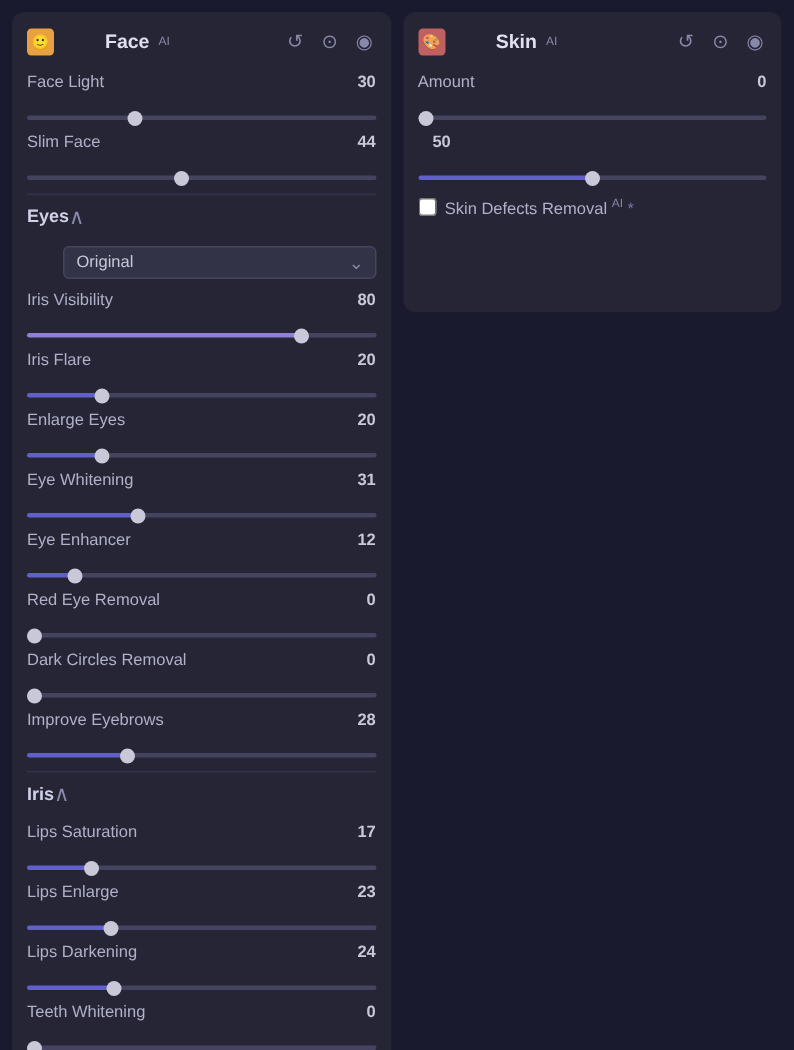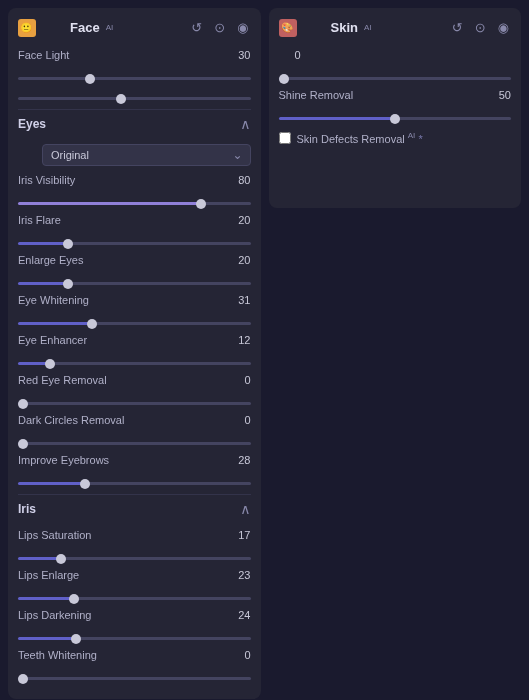"30" .slider-value { font-weight: none -> bold }
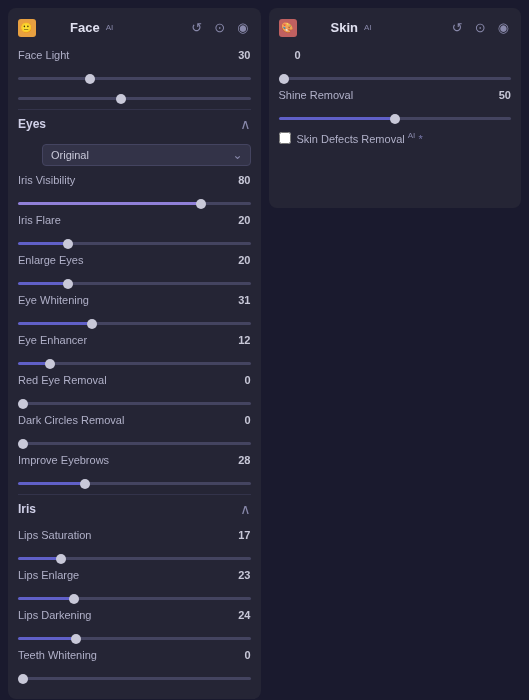"Amount" span.slider-label { html: none -> <span>Amount</span> }
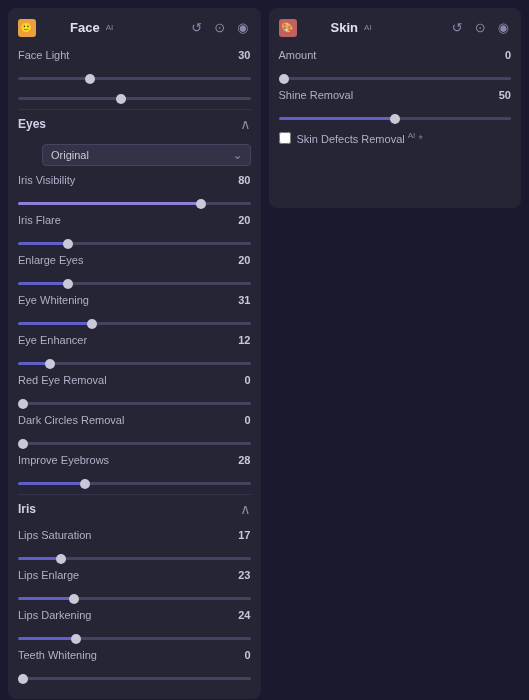"Slim Face" div.slider-row { html: none -> <div> <span>Slim Face</span> <span>44</span> </div> }
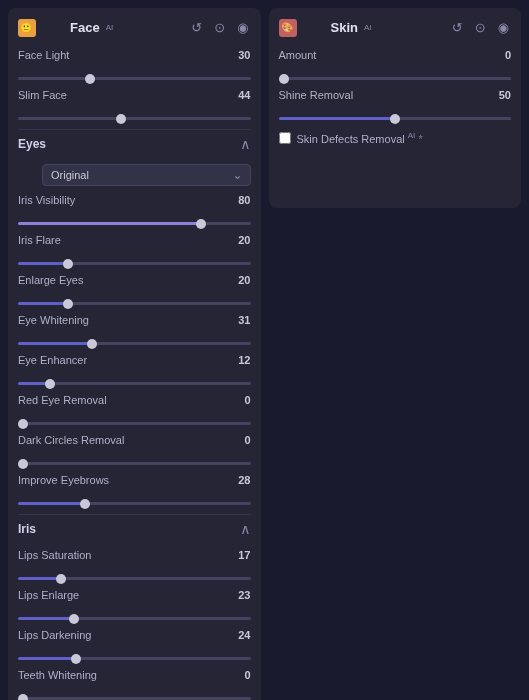"Shine Removal" span.slider-label { html: <span>Shine Removal</span> -> none }
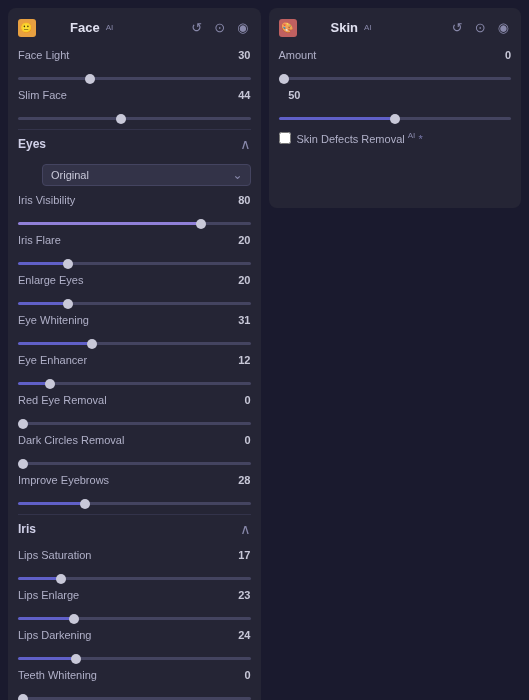"Eyes" .section-header { justify-content: space-between -> flex-start }
